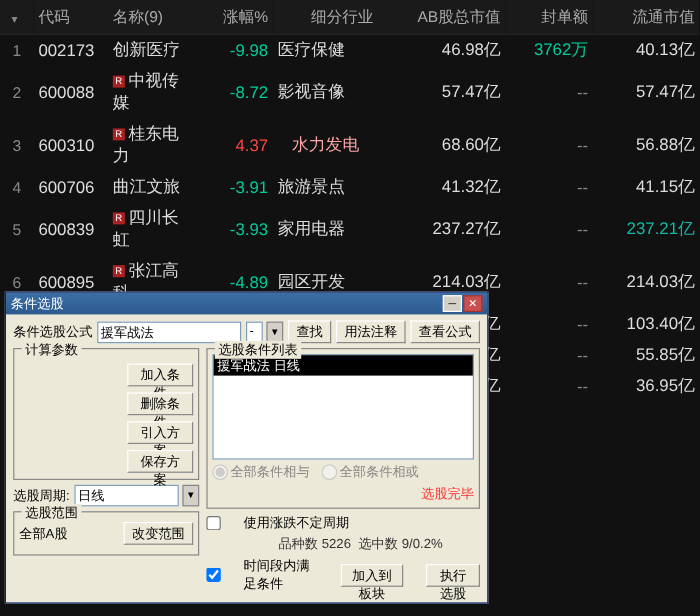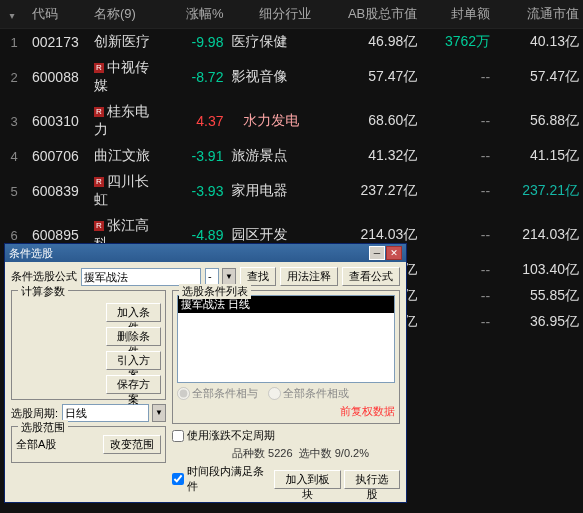"前复权数据" span.redlink { text: 前复权数据 -> 选股完毕 }
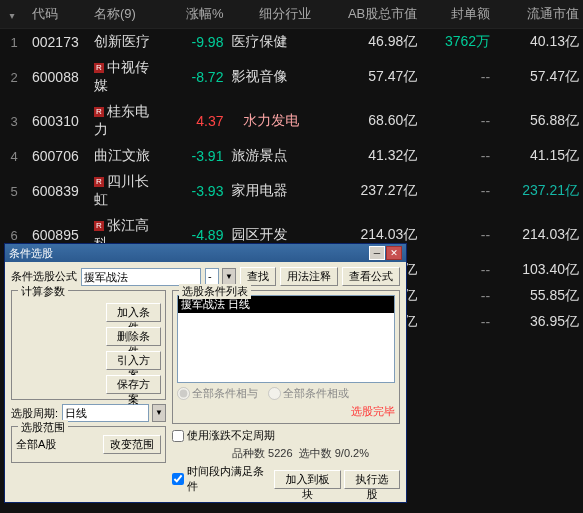"使用涨跌不定周期" .checkbox-row { gap: 3px -> 19px }
